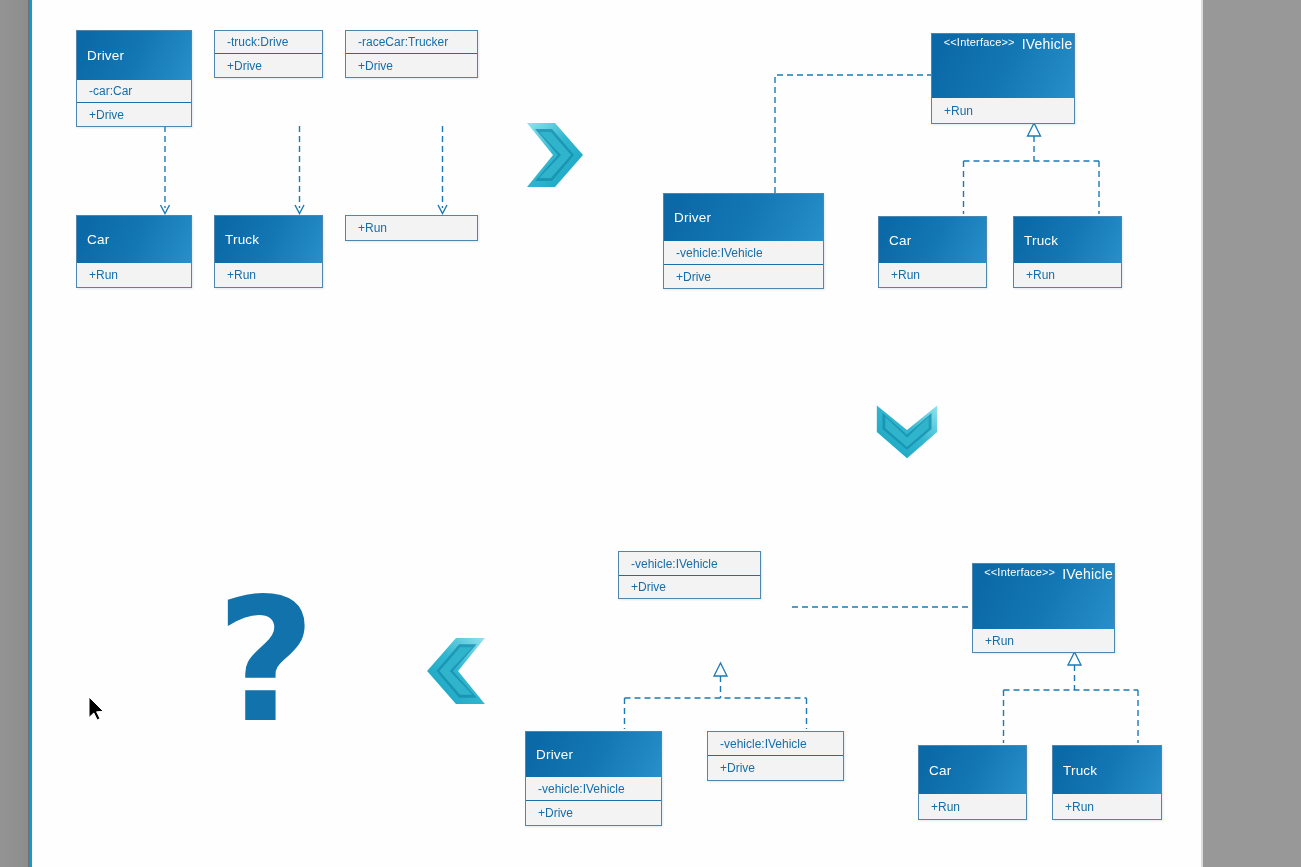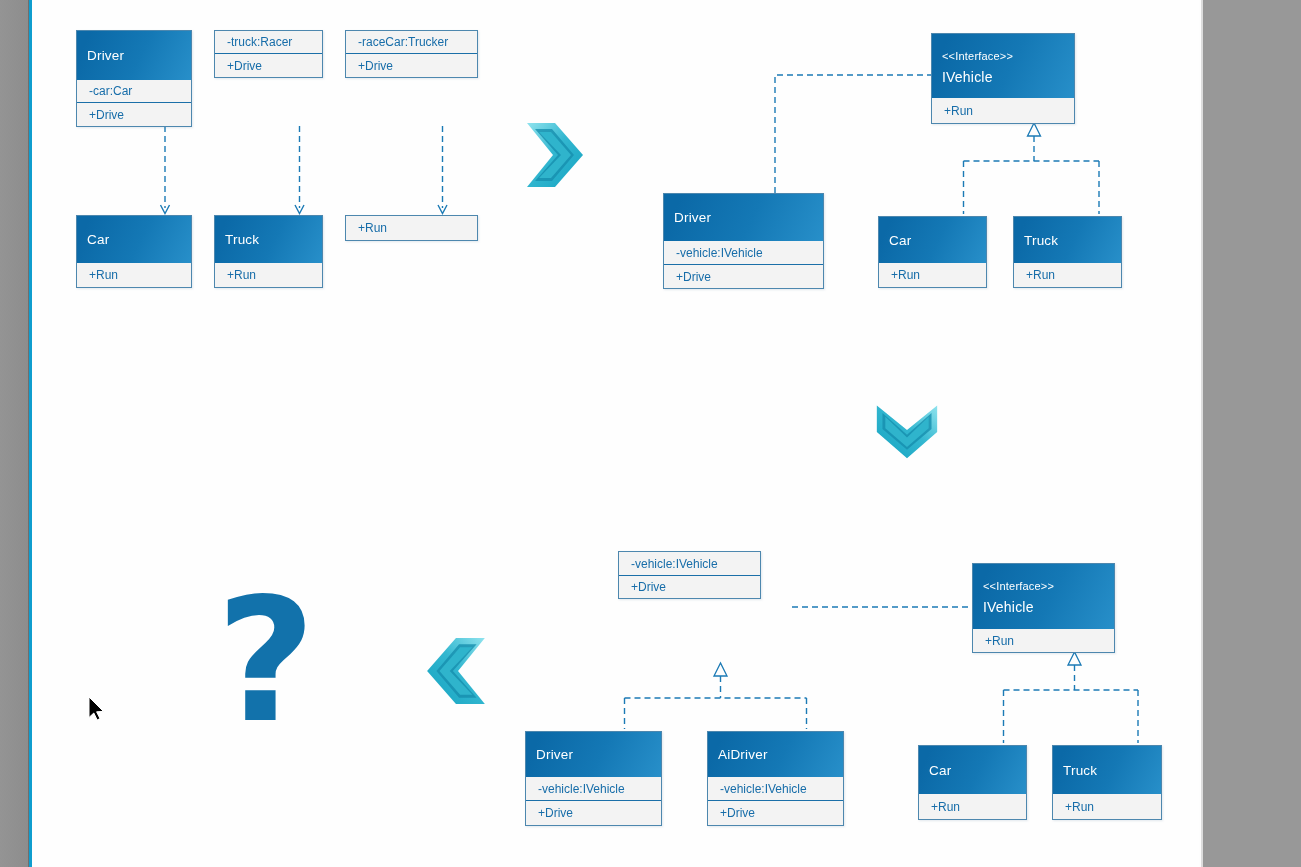"-truck:Racer" div.uml-row { text: -truck:Racer -> -truck:Drive }
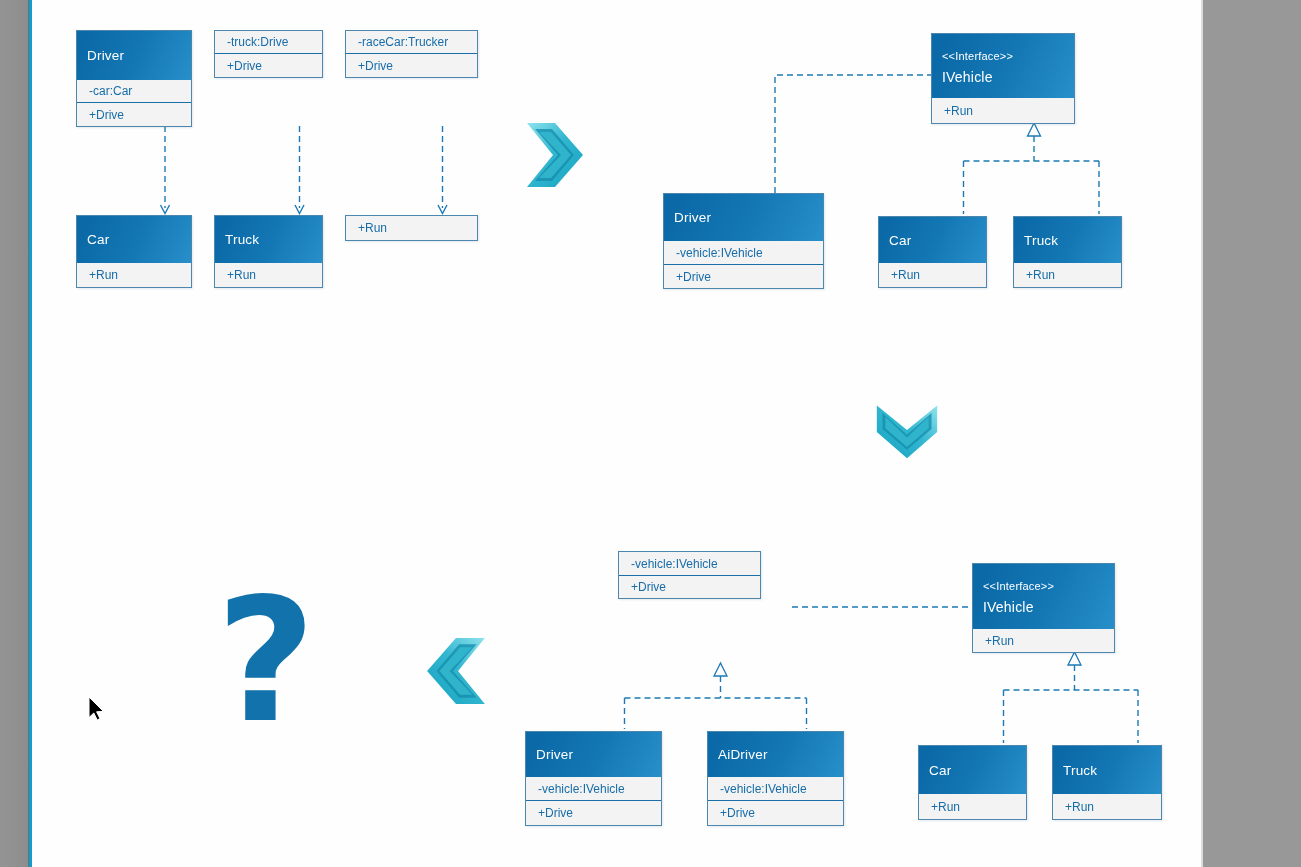"<<Interface>>" .uml-header.two-line { flex-direction: column -> row }
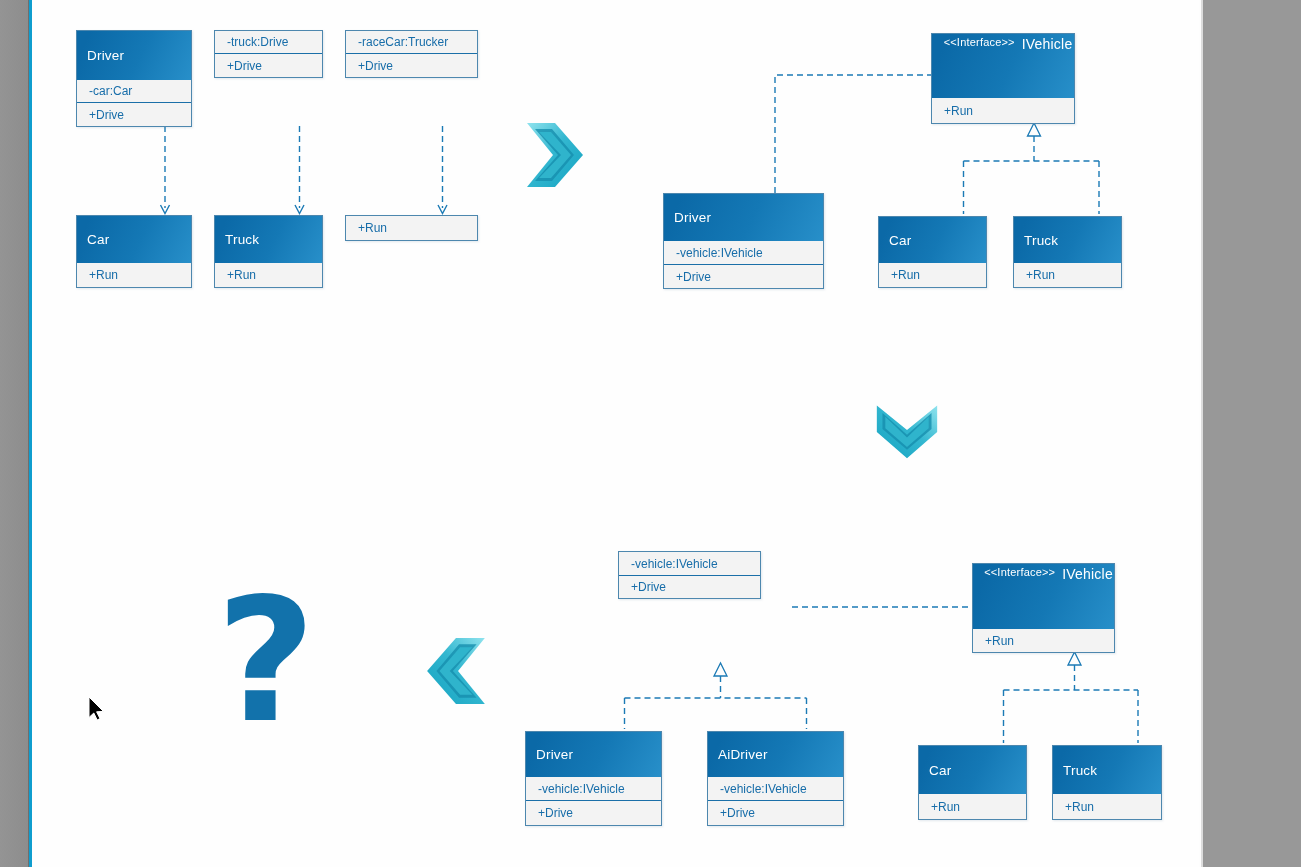"AiDriver" div.uml-header { html: <div>AiDriver</div> -> none }
